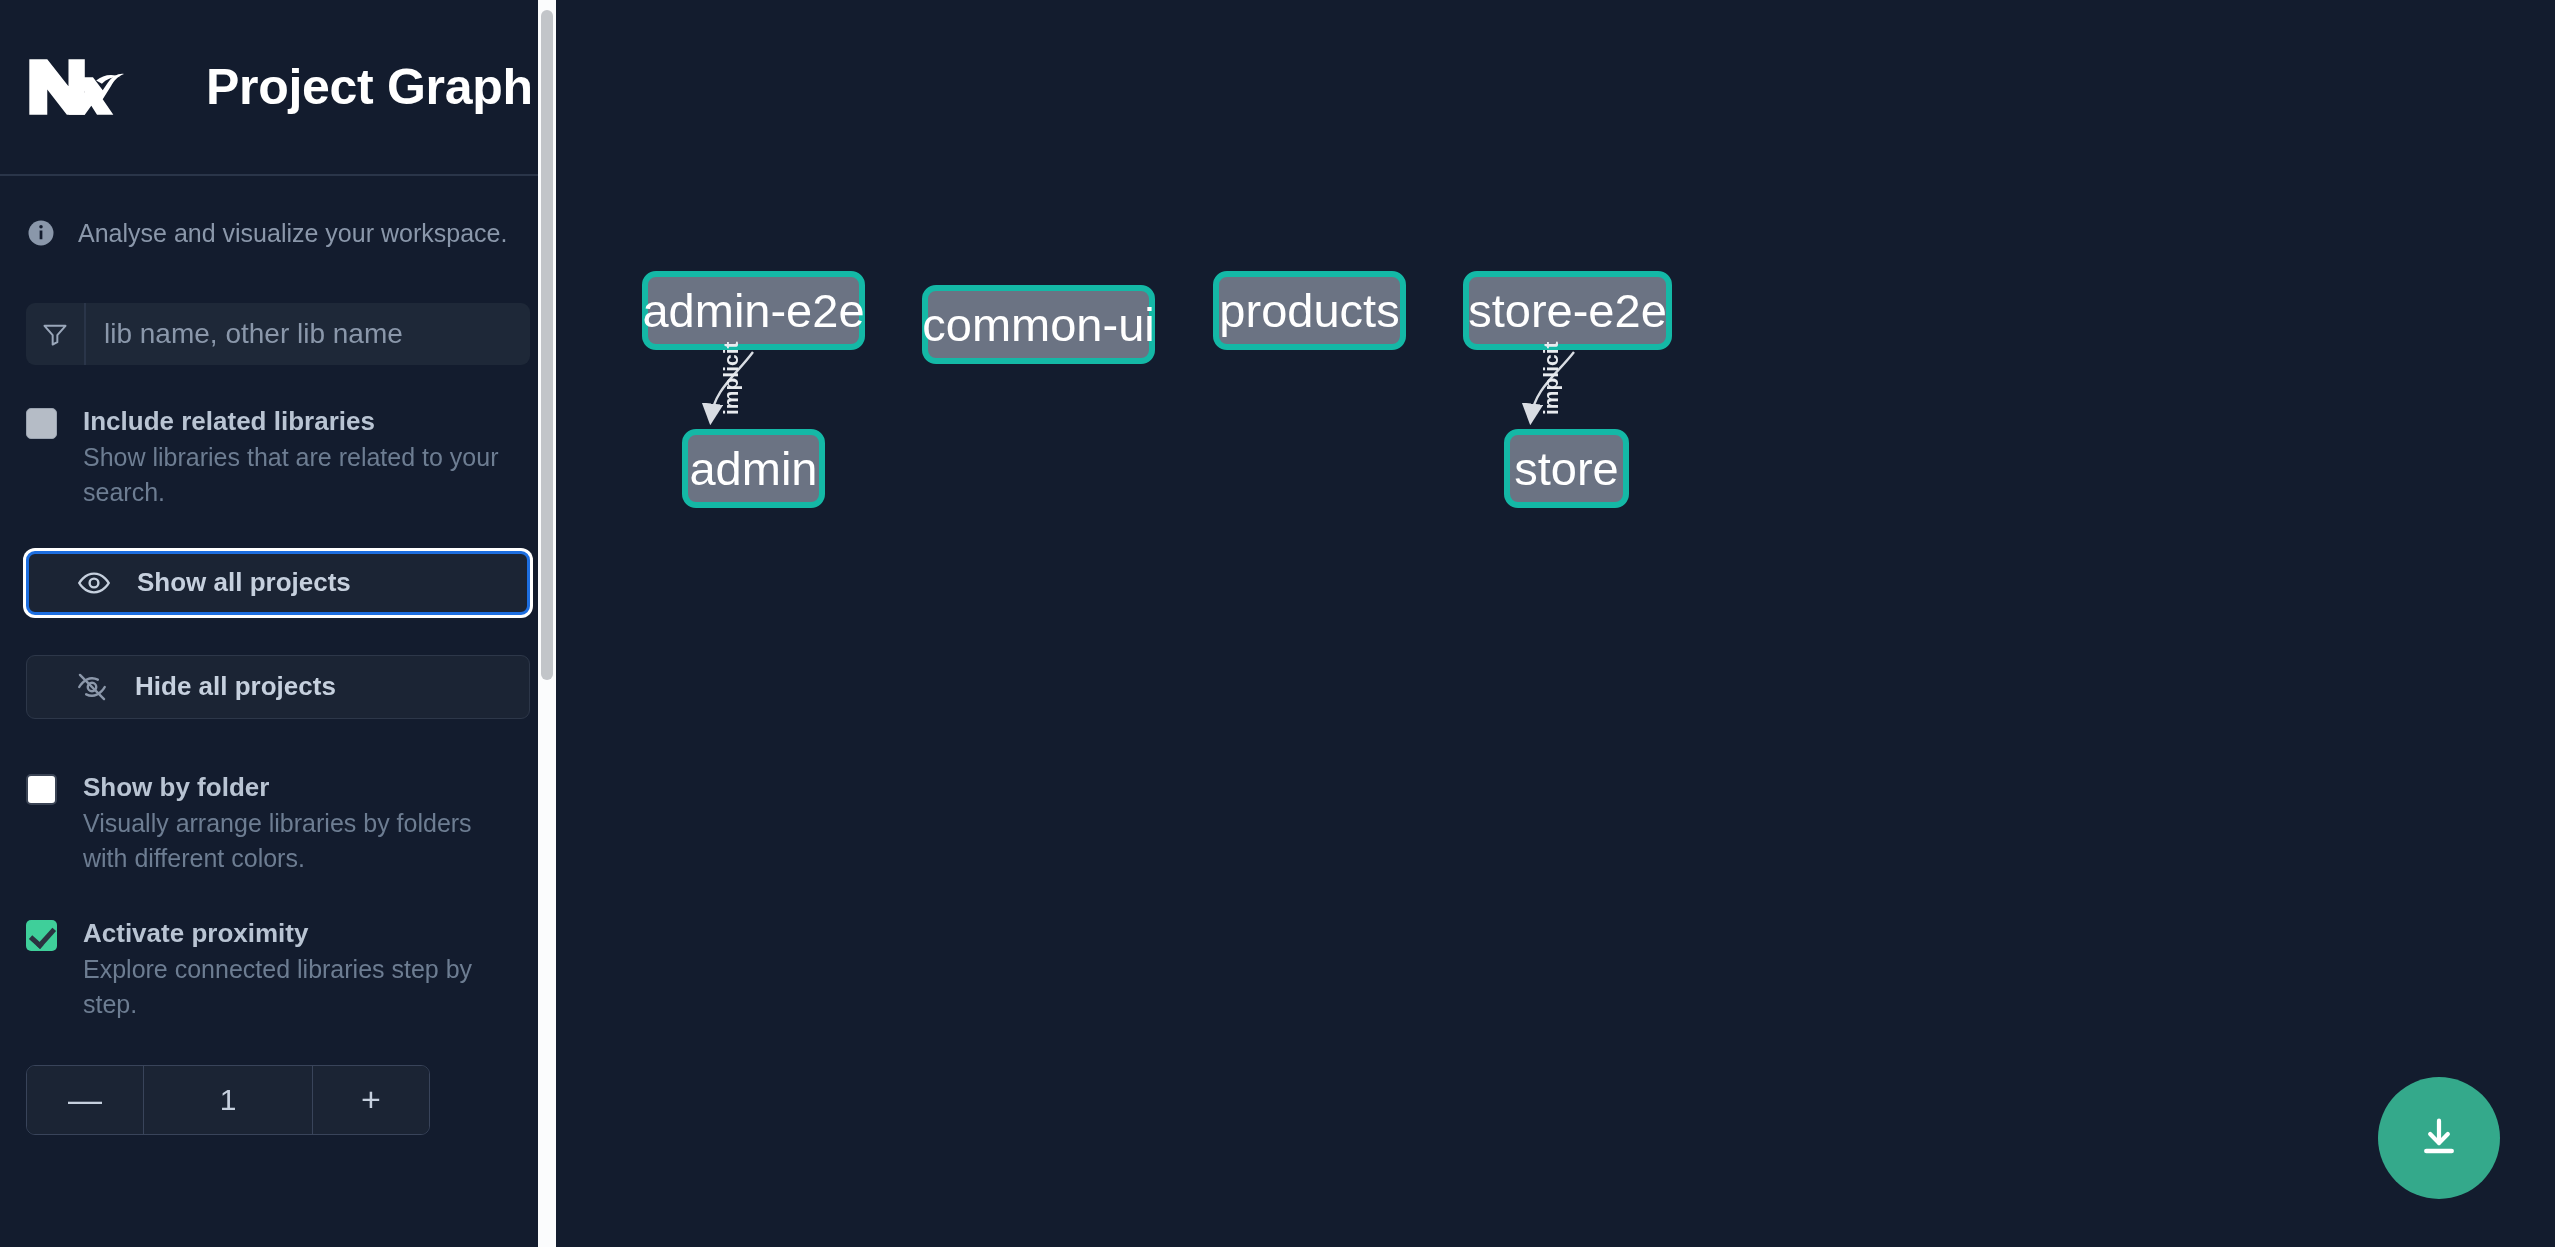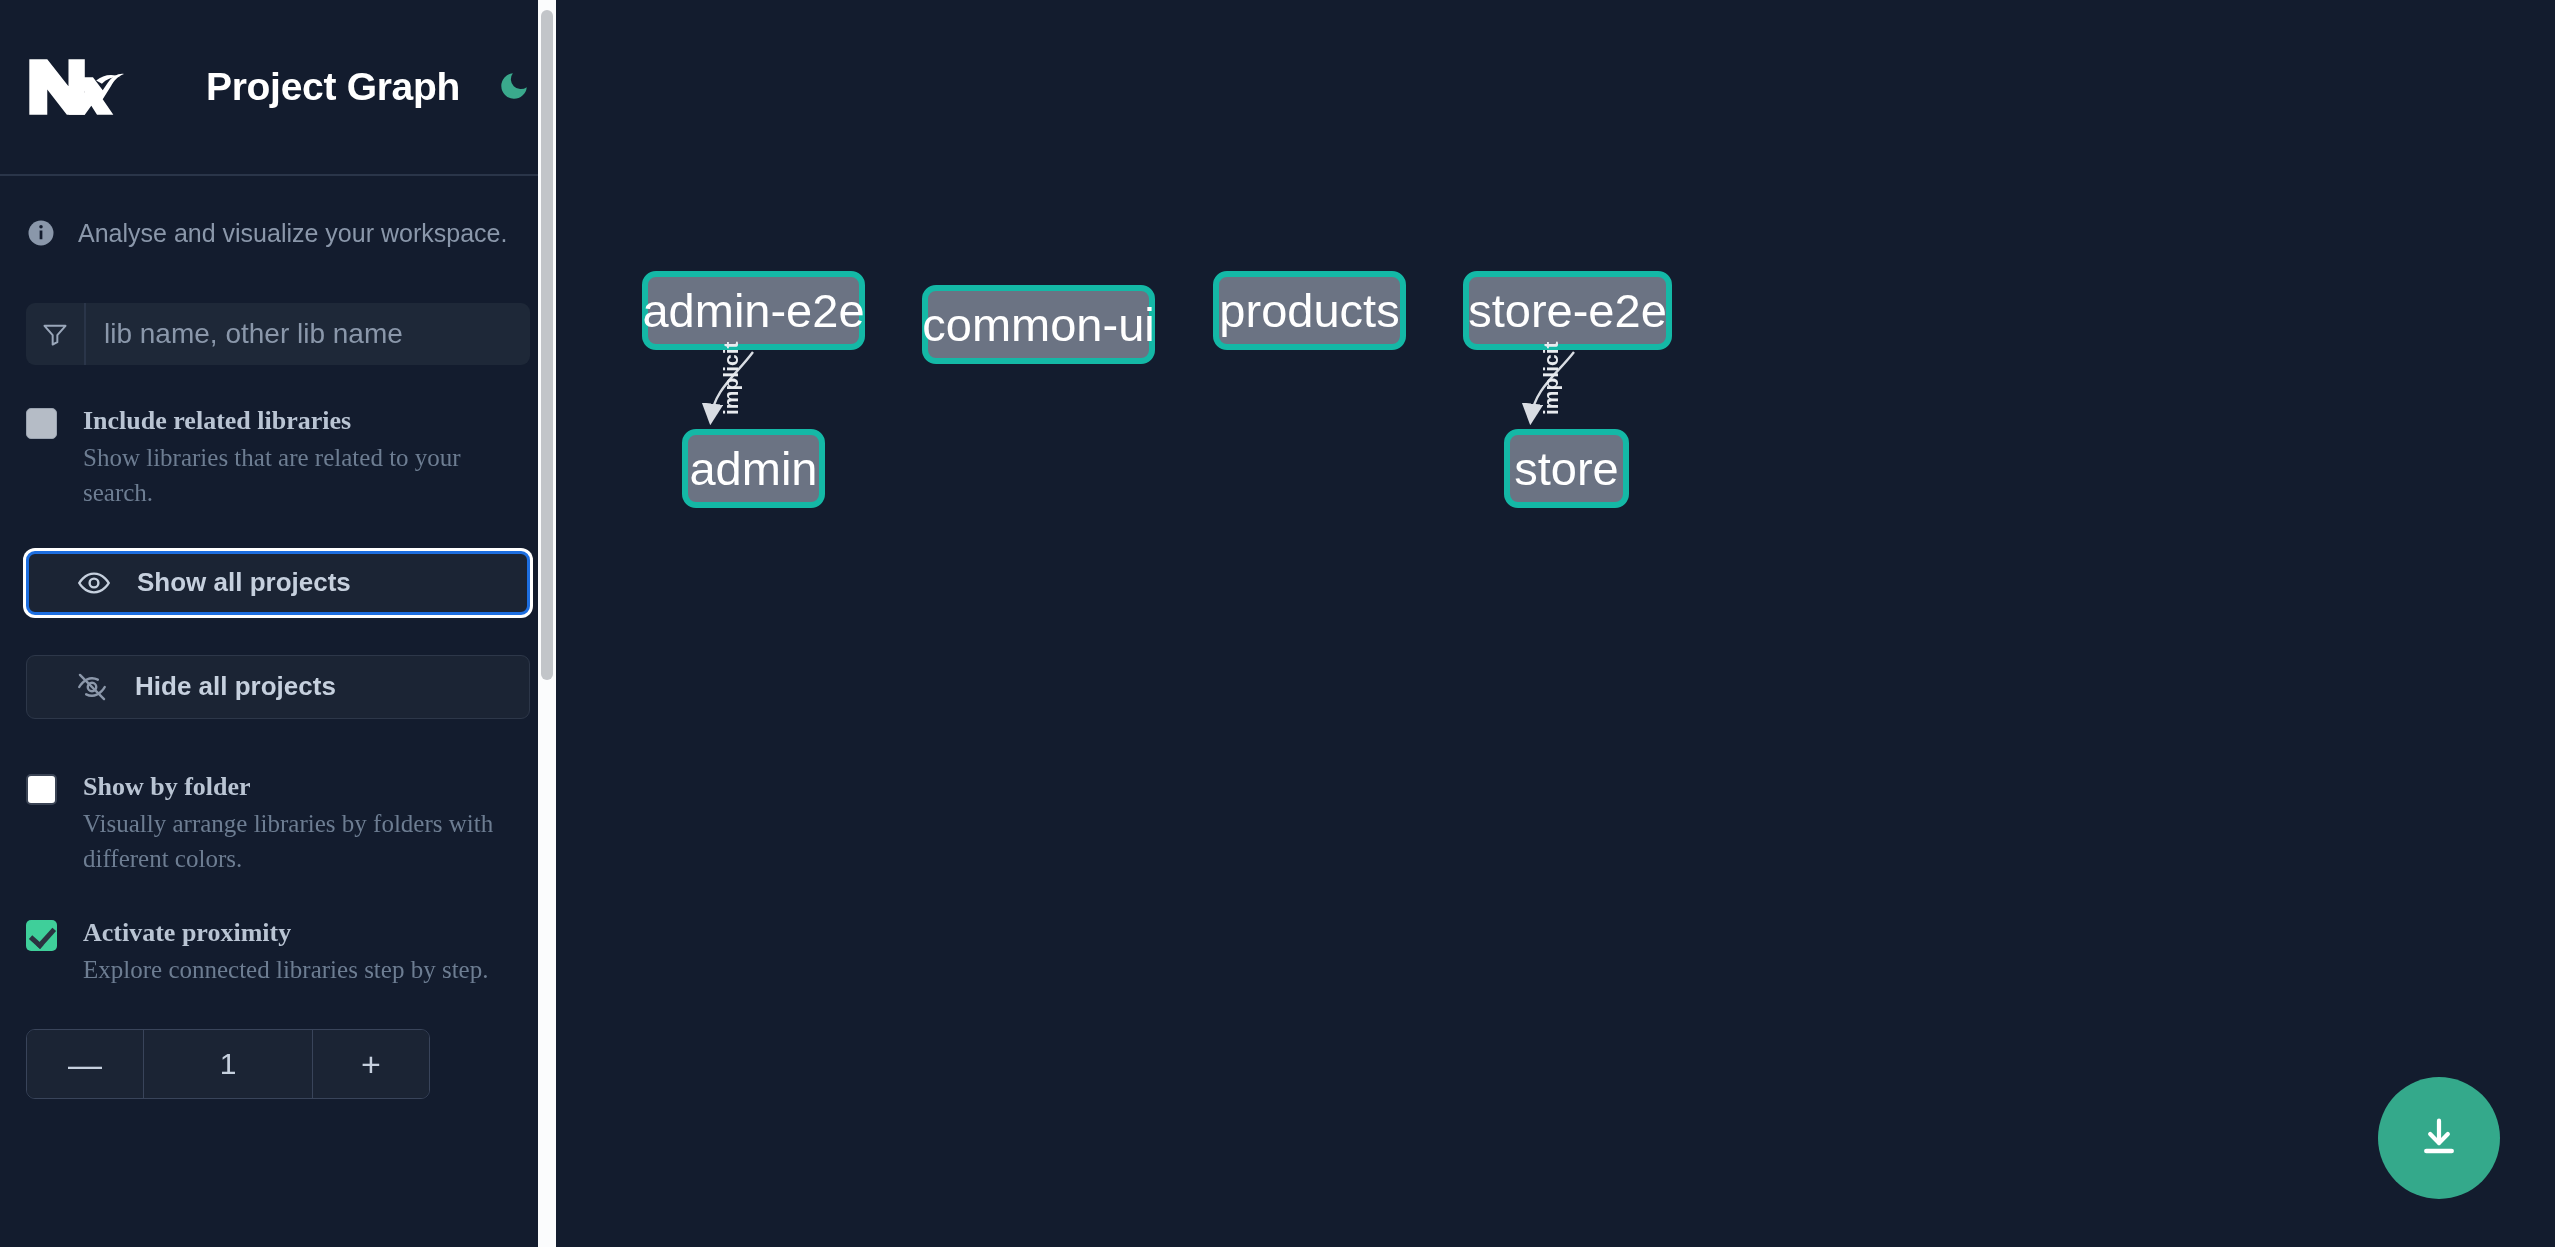"Project Graph" .app-title { font-size: 39px -> 50px }
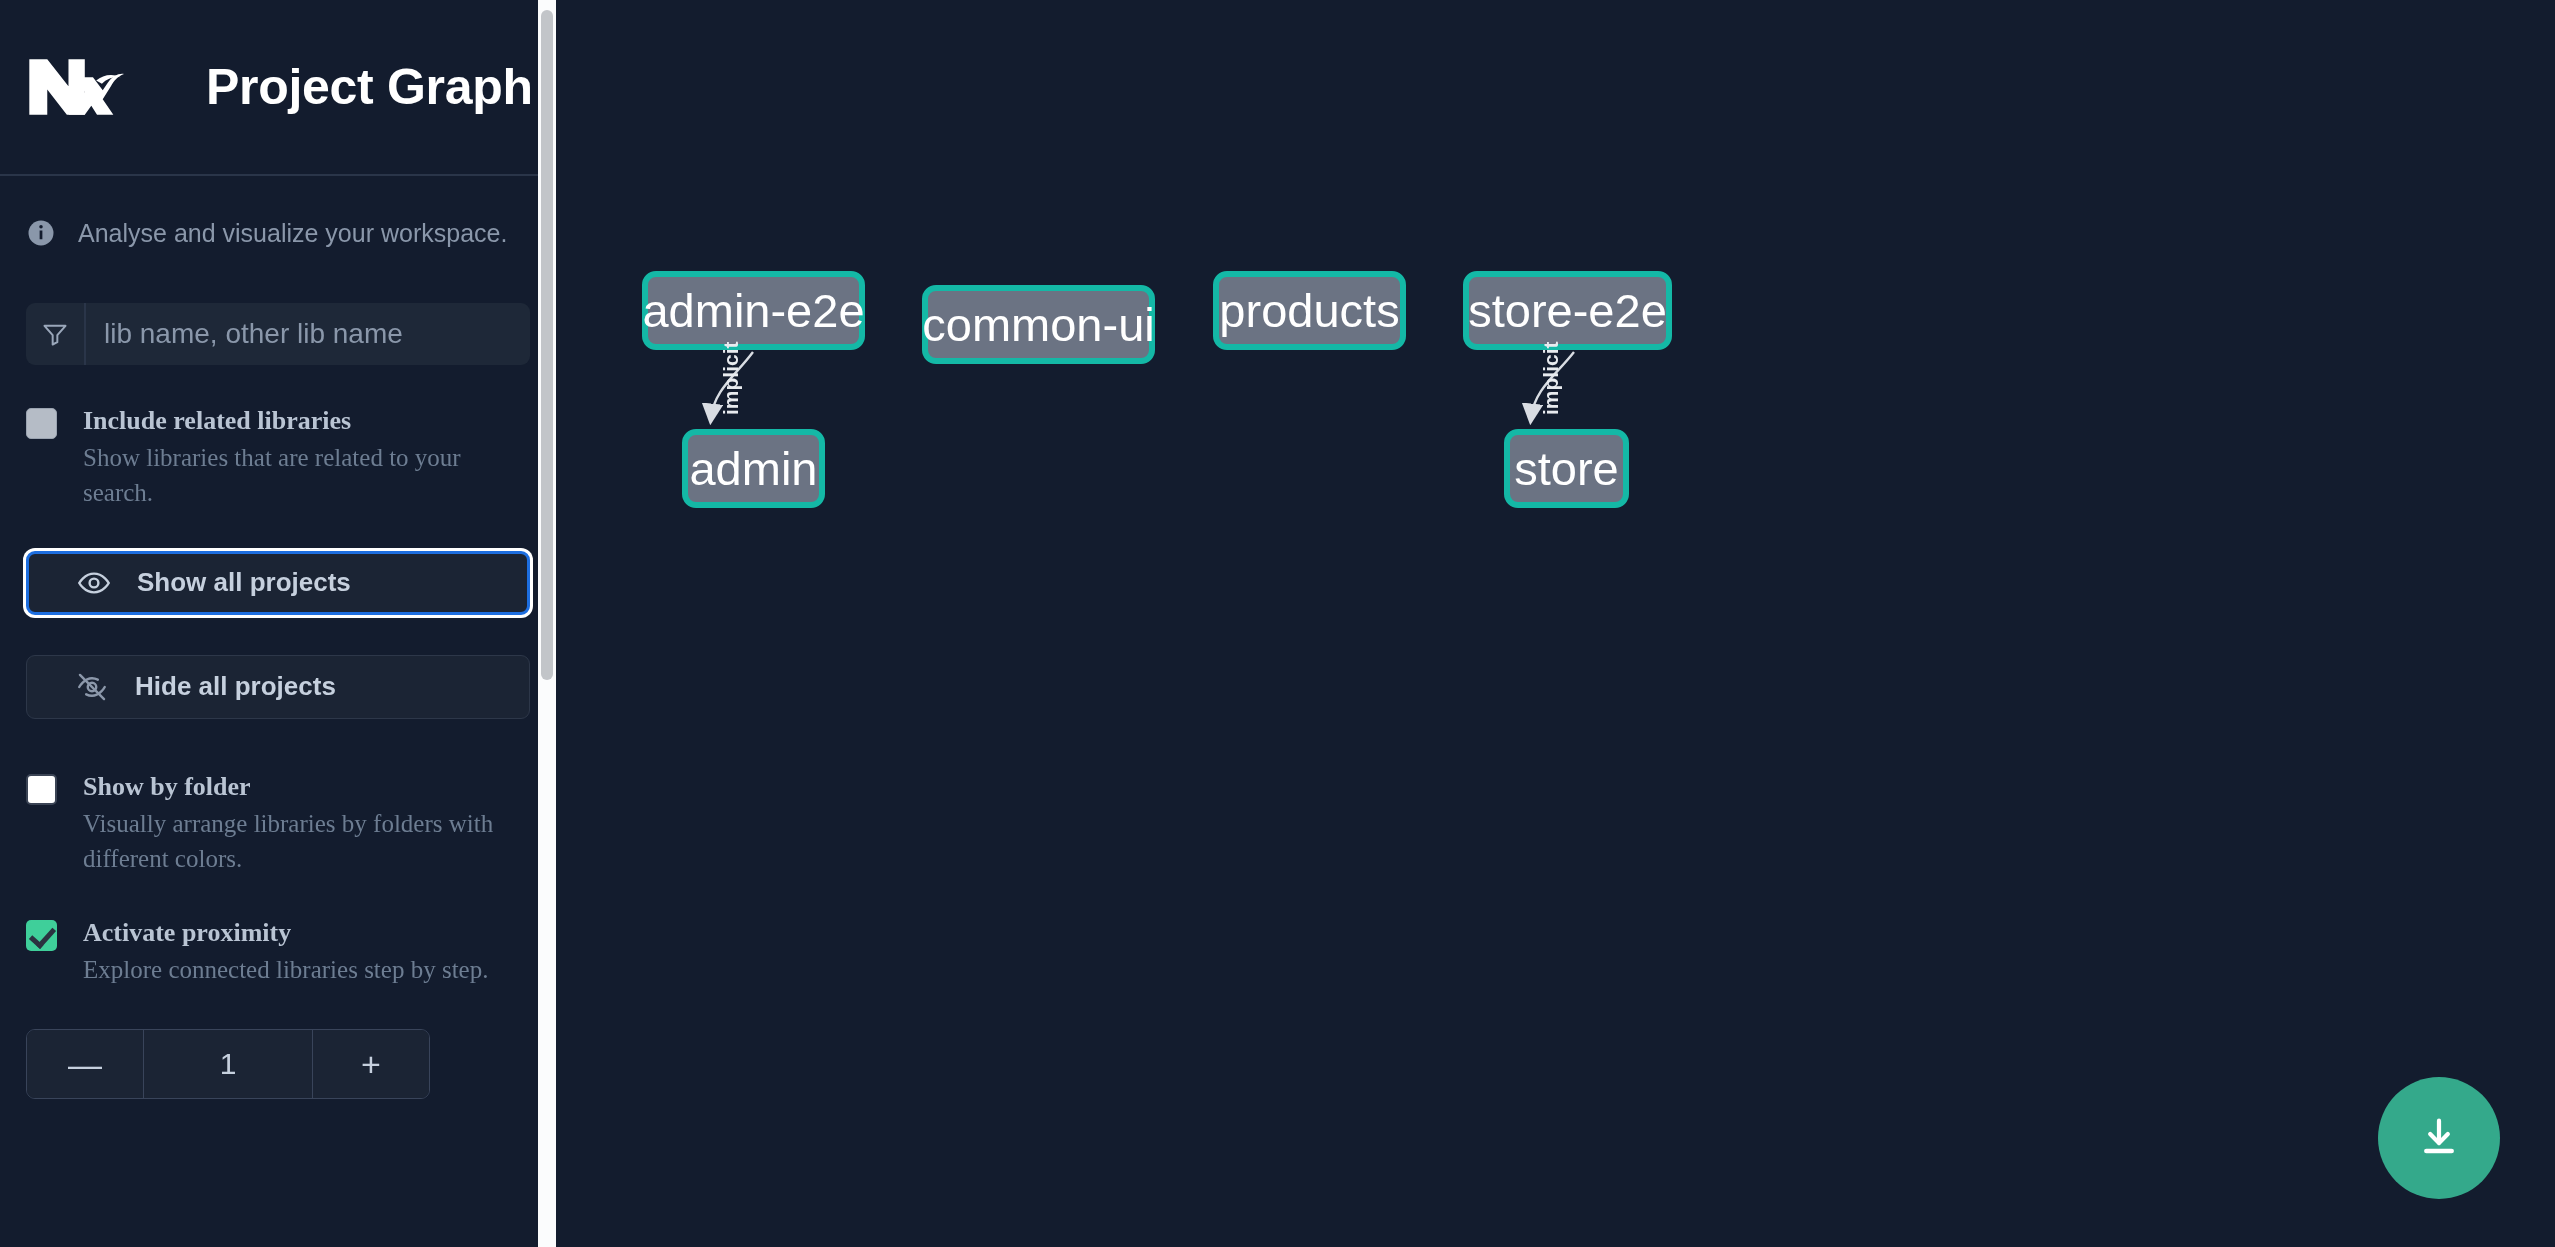"Include related libraries" .opt-row { font-family: Liberation Serif, serif -> none }
